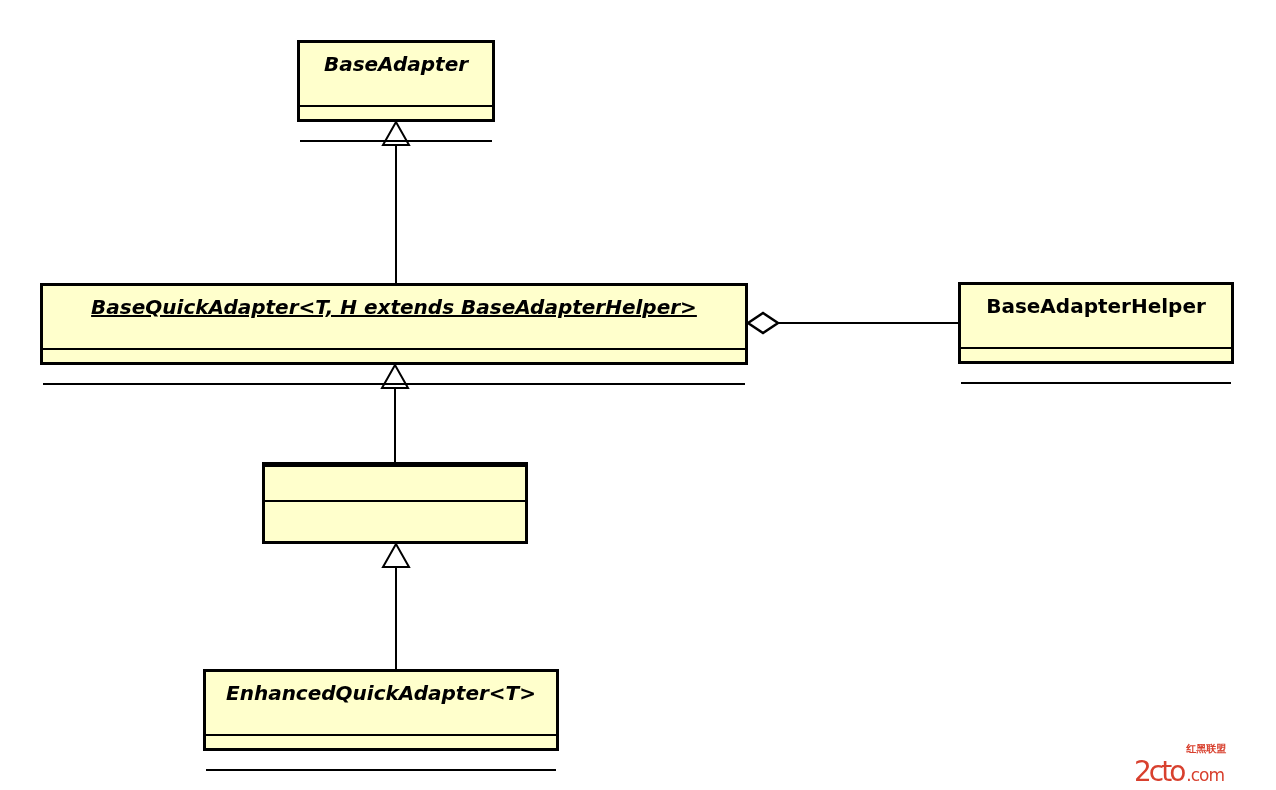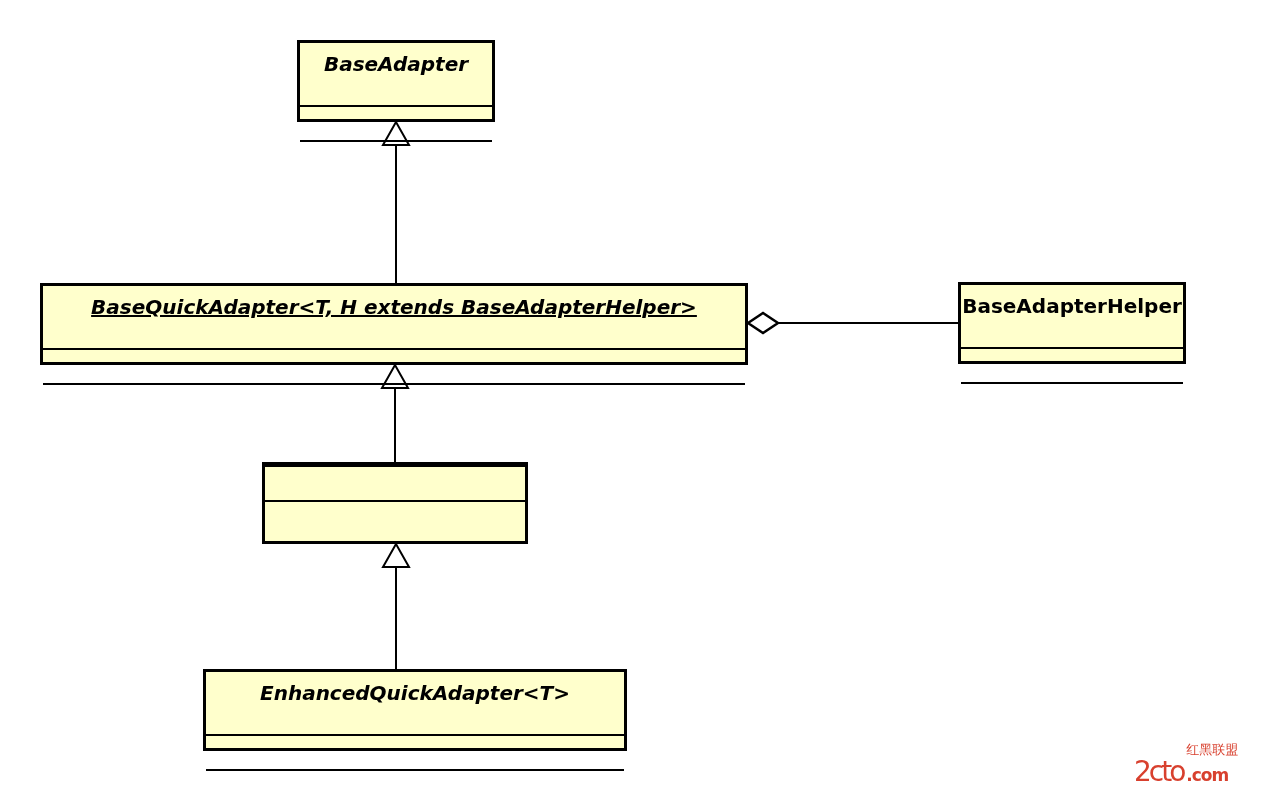"BaseAdapterHelper" .box-base-adapter-helper { width: 228px -> 276px }
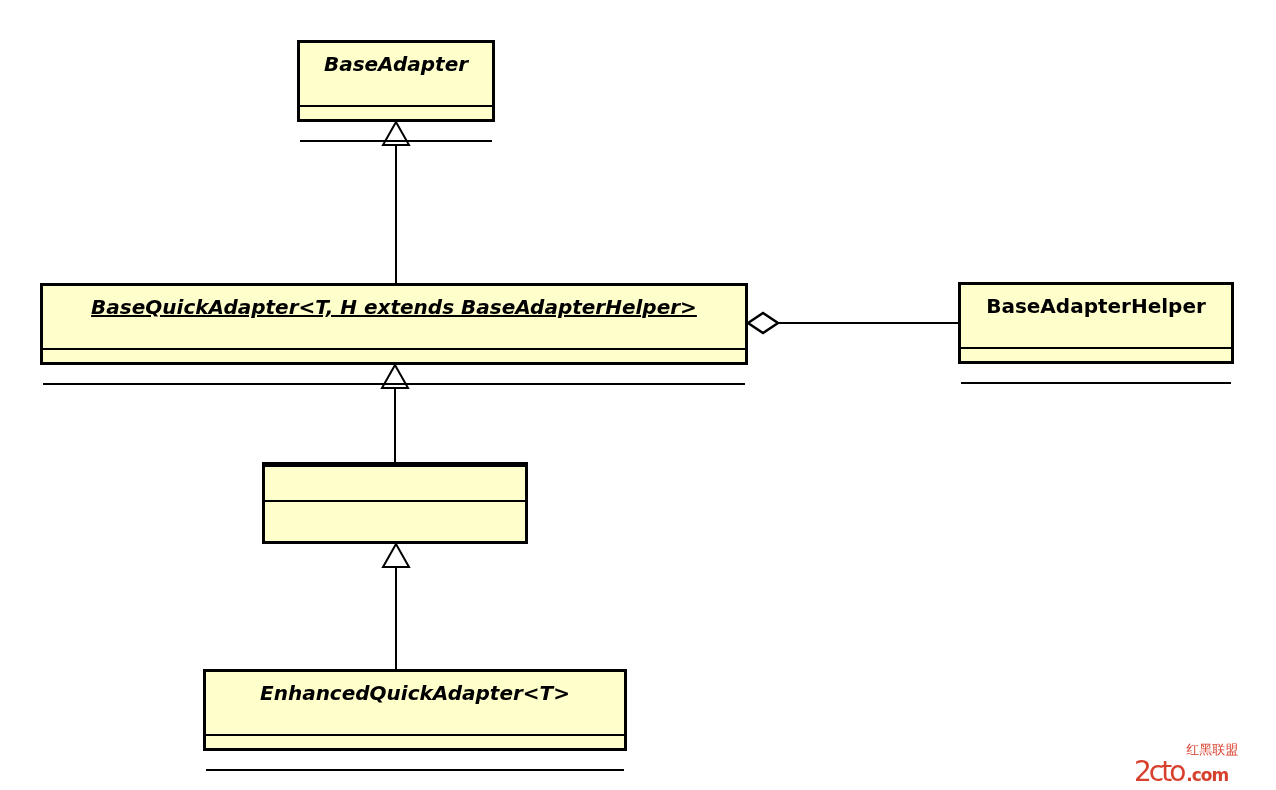"EnhancedQuickAdapter<T>" .box-enhanced-quick-adapter { width: 424px -> 356px }
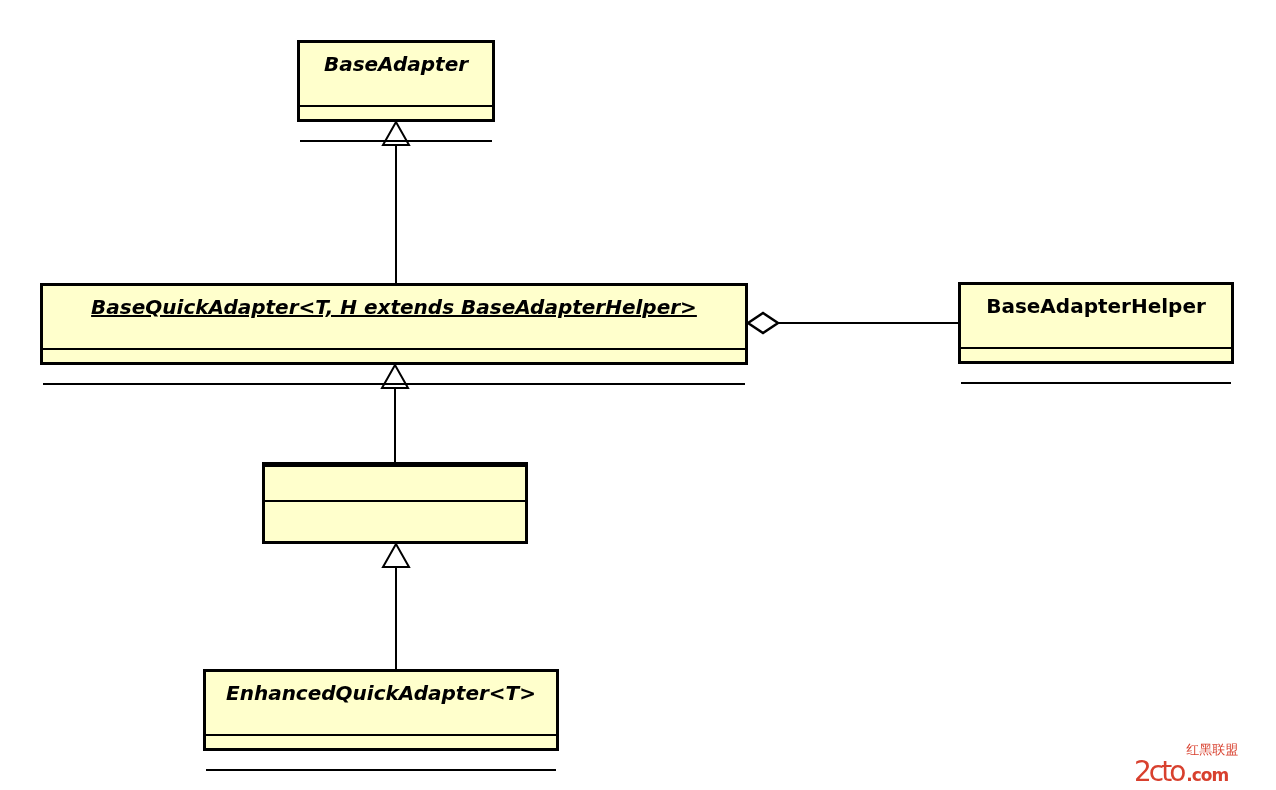"红黑联盟" .logo-cn { font-size: 13px -> 10px; font-weight: 400 -> 700 }
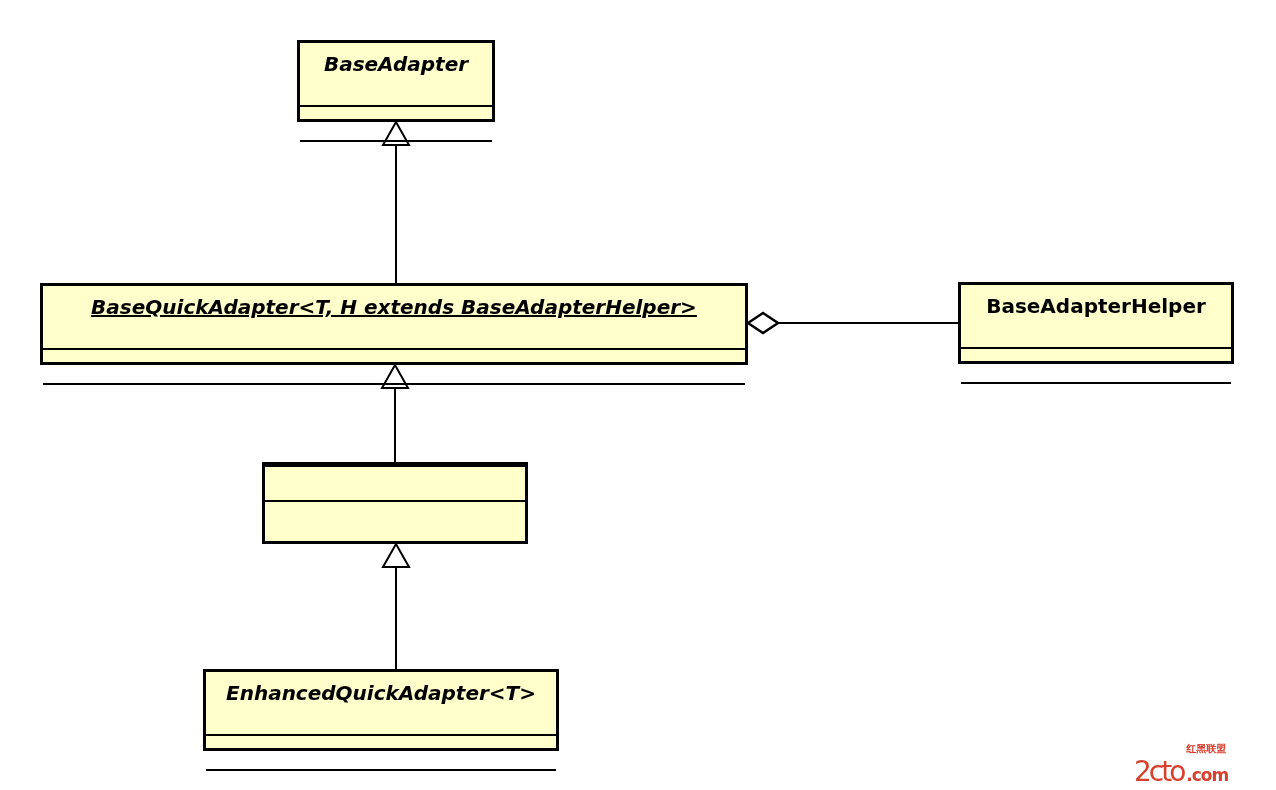".com" .logo-com { font-weight: 700 -> 400 }
